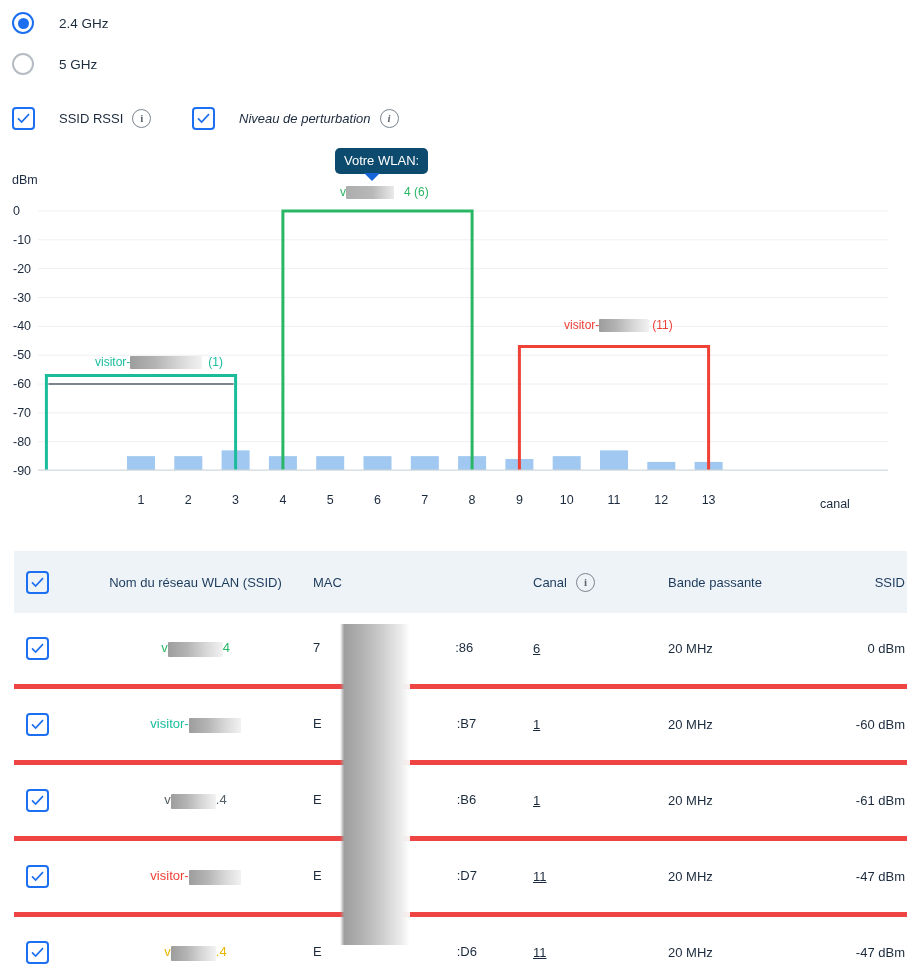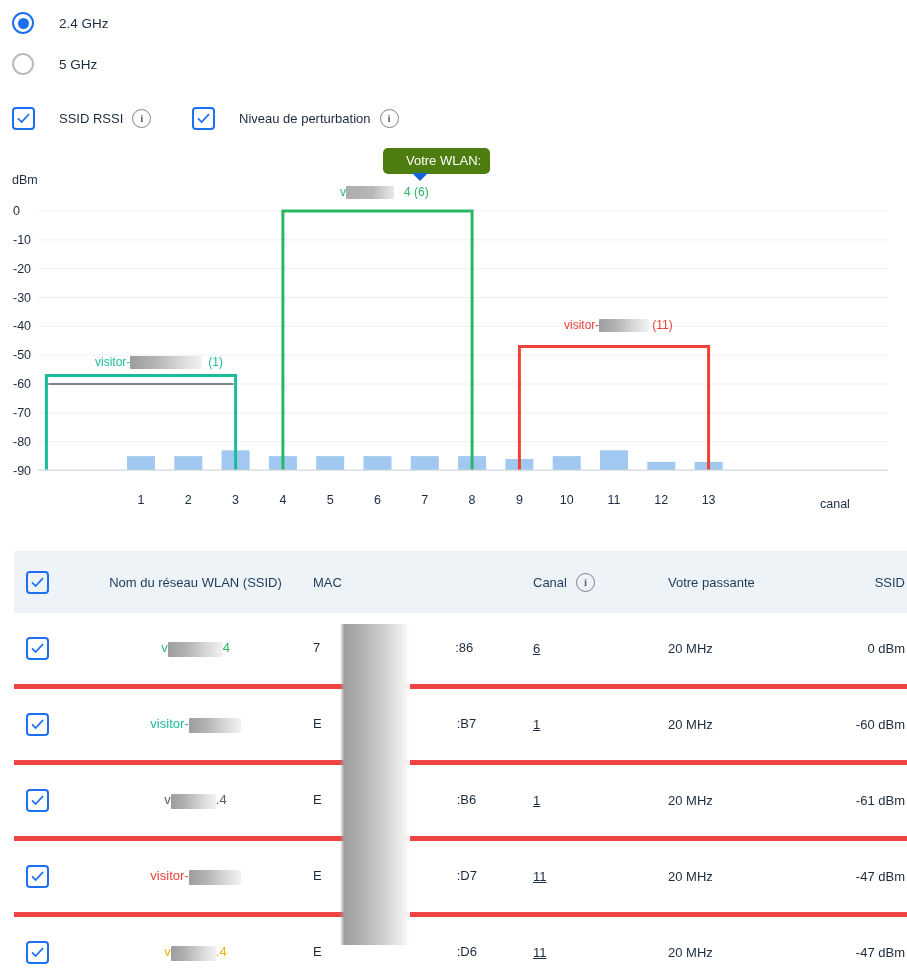"Niveau de perturbation" .opt-noise { font-style: none -> italic }
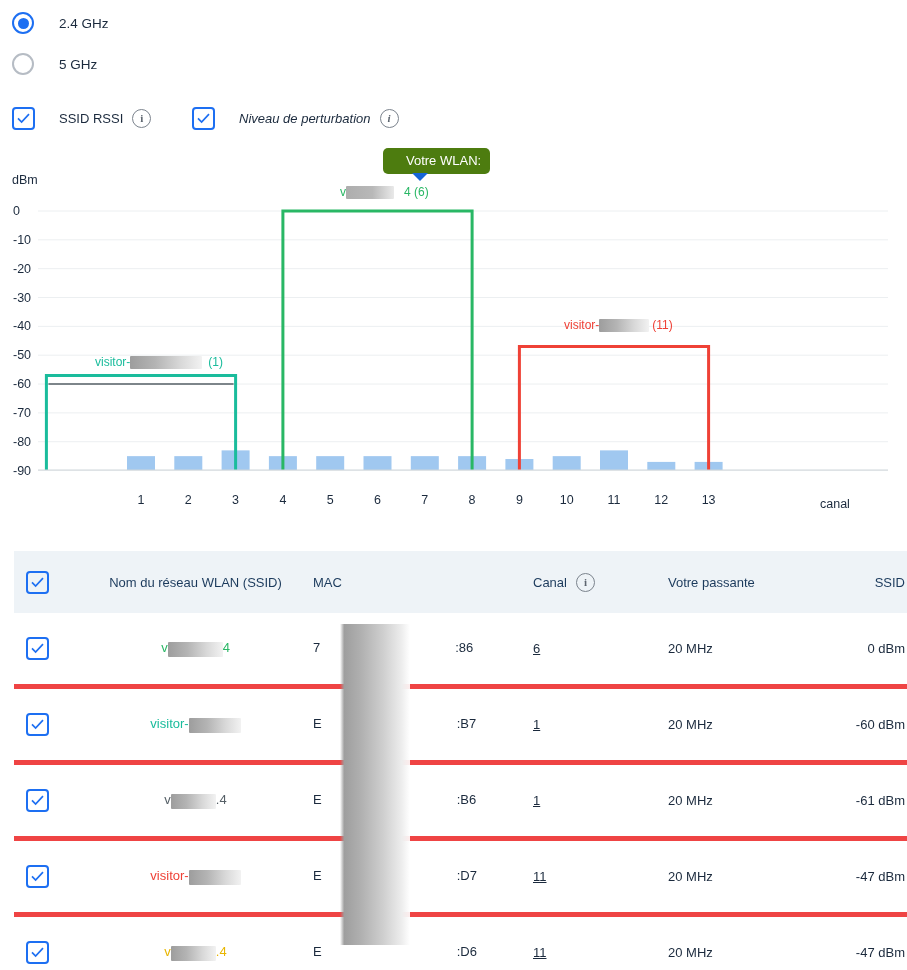"Votre WLAN:" .tooltip-box { background: #4d7c0f -> #0c4a6e; margin-left: 48px -> none; padding: 5px 9px 6px 23px -> 5px 9px 6px 9px }
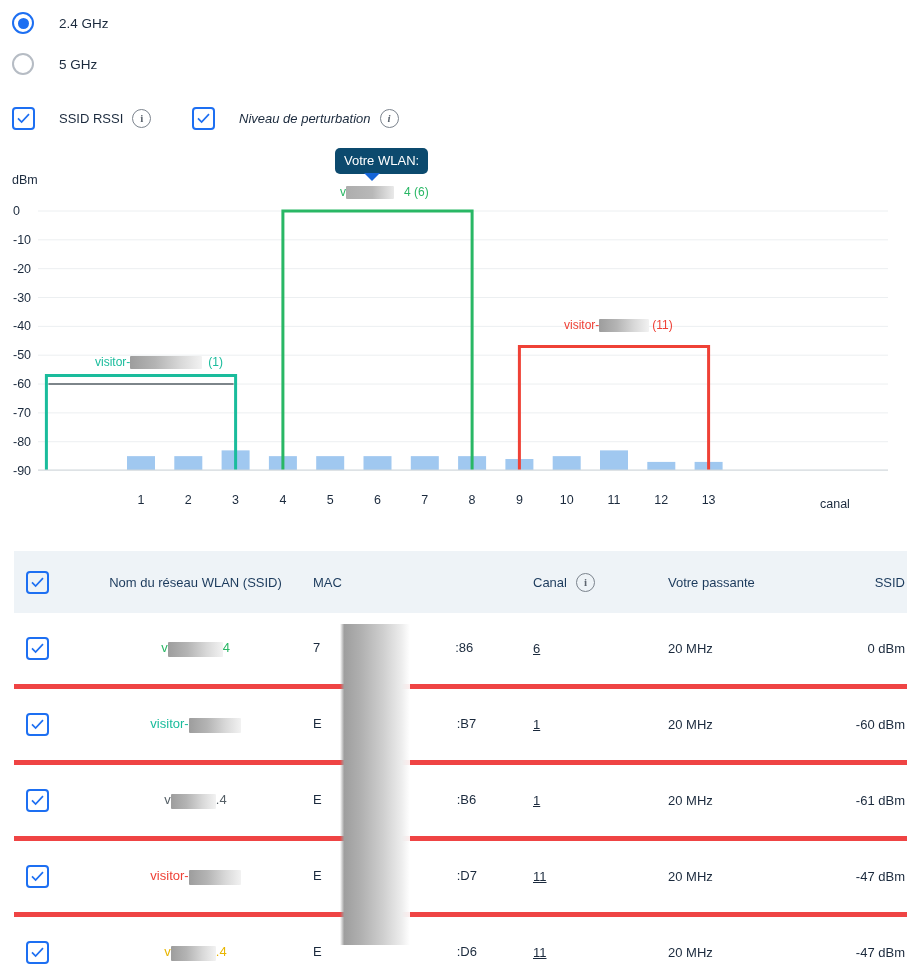"Votre passante" span { text: Votre -> Bande }
